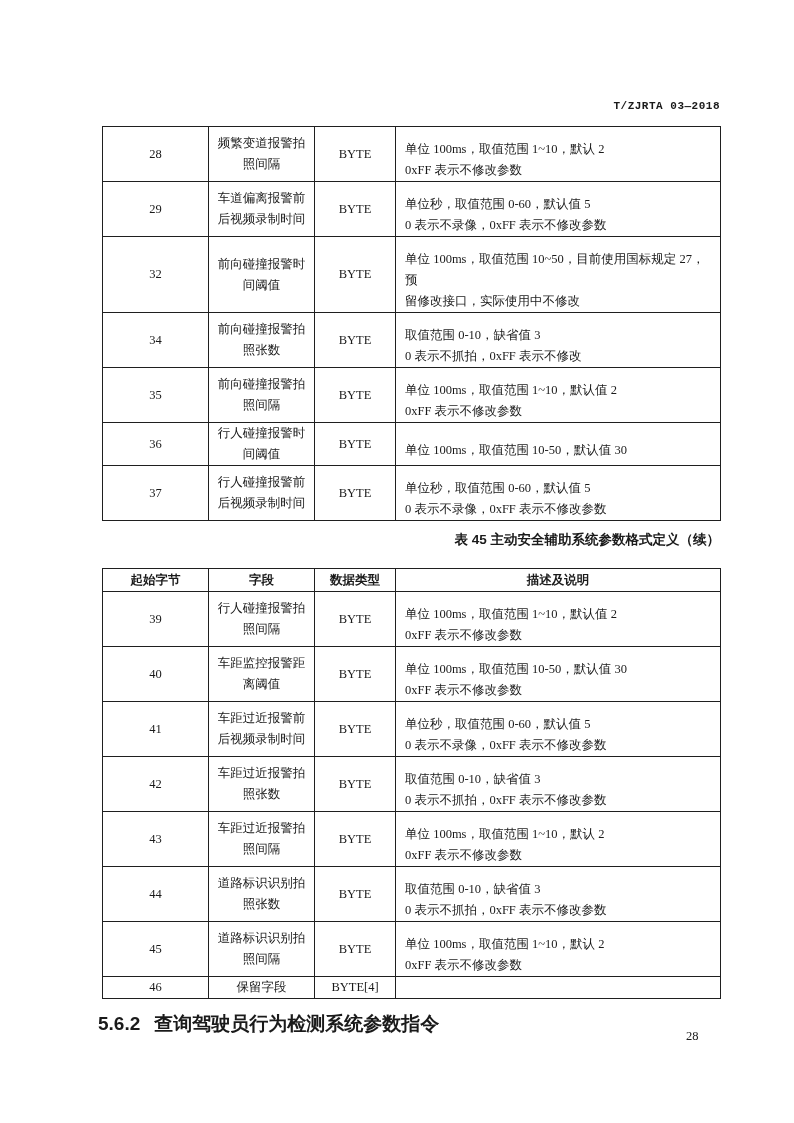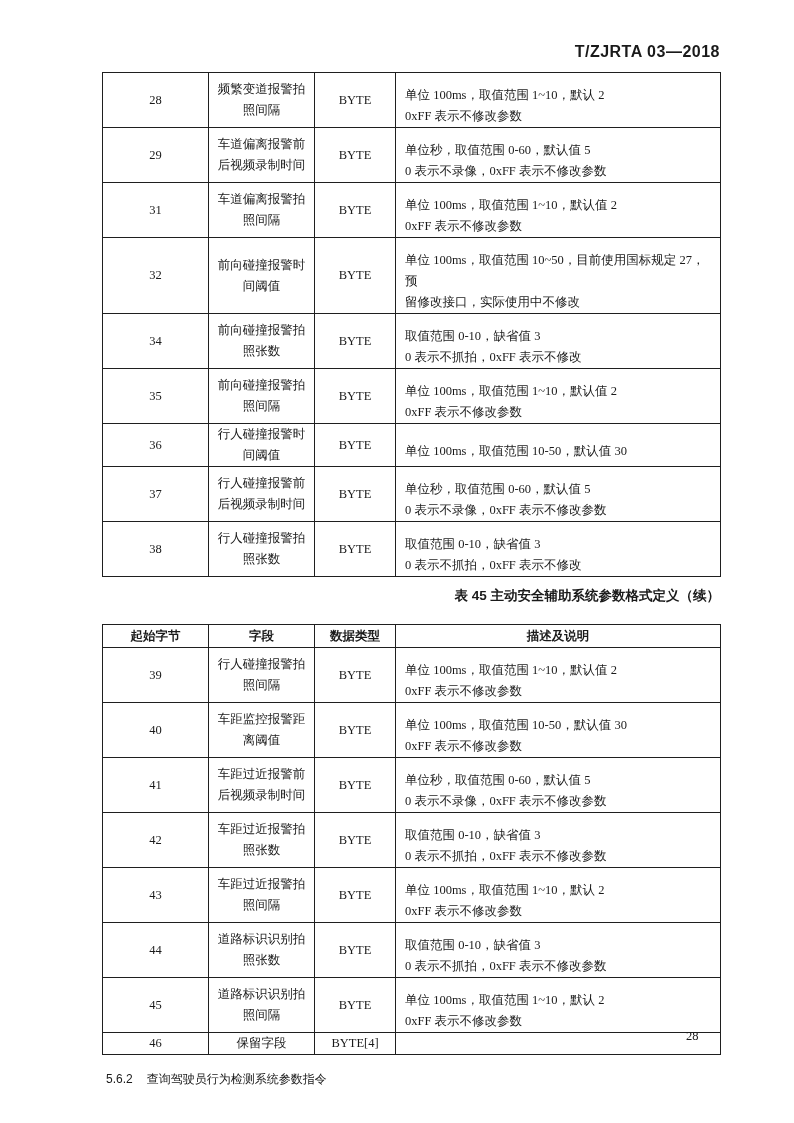"T/ZJRTA 03—2018" .doc-header { font-family: Liberation Sans, sans-serif -> Liberation Mono, monospace; font-size: 16px -> 11px; padding-top: 43px -> 97px }
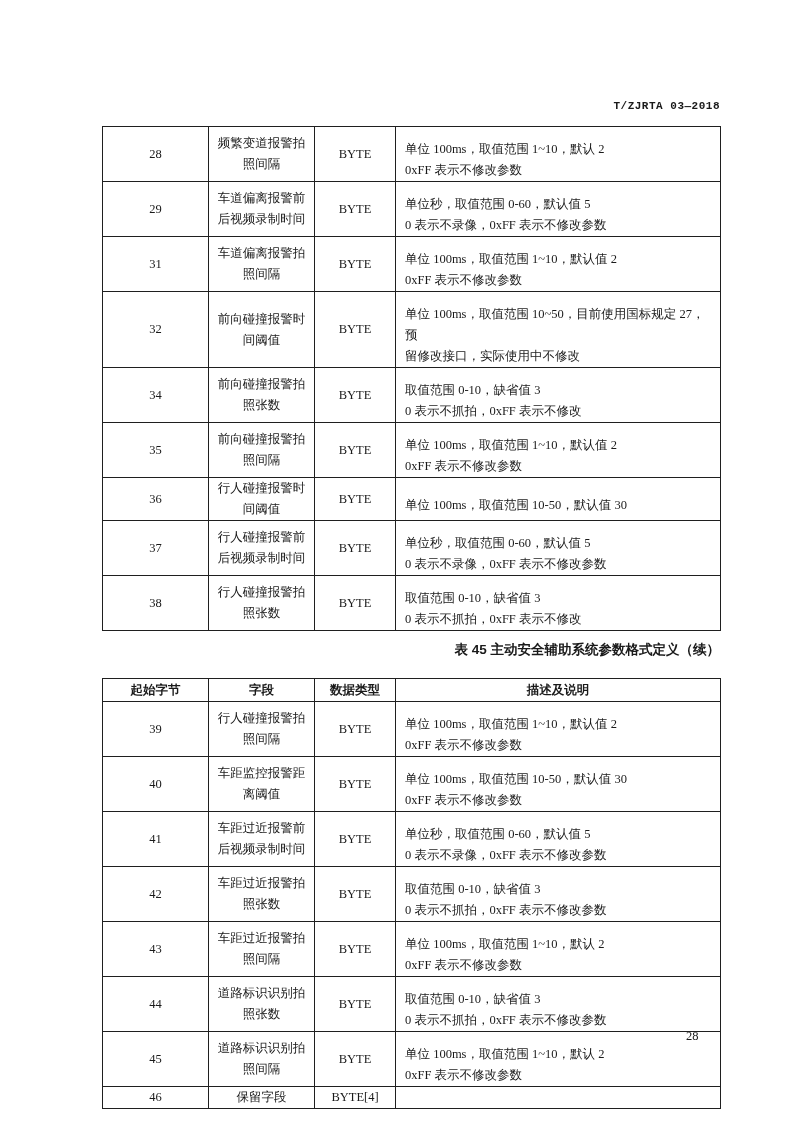"31" tr { html: <tr> <td>31</td> <td>车道偏离报警拍 照间隔</td> <td>BYTE</td> <td>单位 100ms，取值范围 1~10，默认值 2 0xFF 表示不修改参数</td> </tr> -> none }
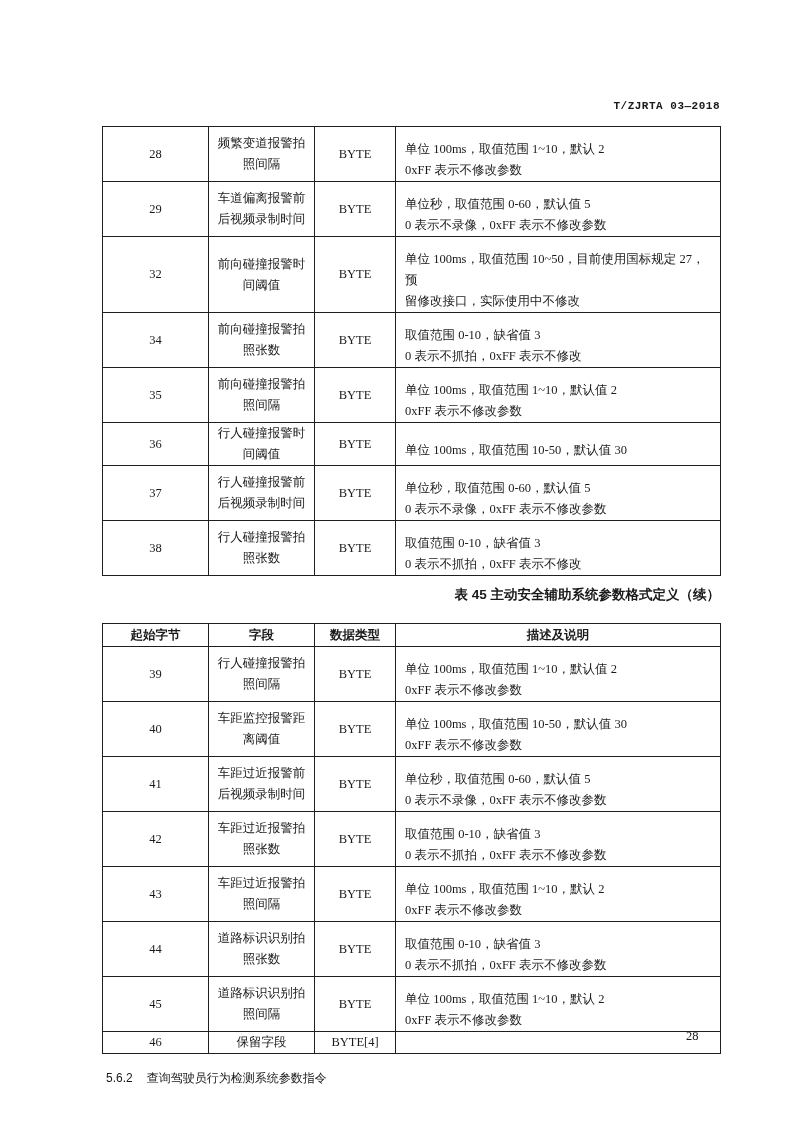"38" tr { html: <tr> <td>38</td> <td>行人碰撞报警拍 照张数</td> <td>BYTE</td> <td>取值范围 0-10，缺省值 3 0 表示不抓拍，0xFF 表示不修改</td> </tr> -> none }
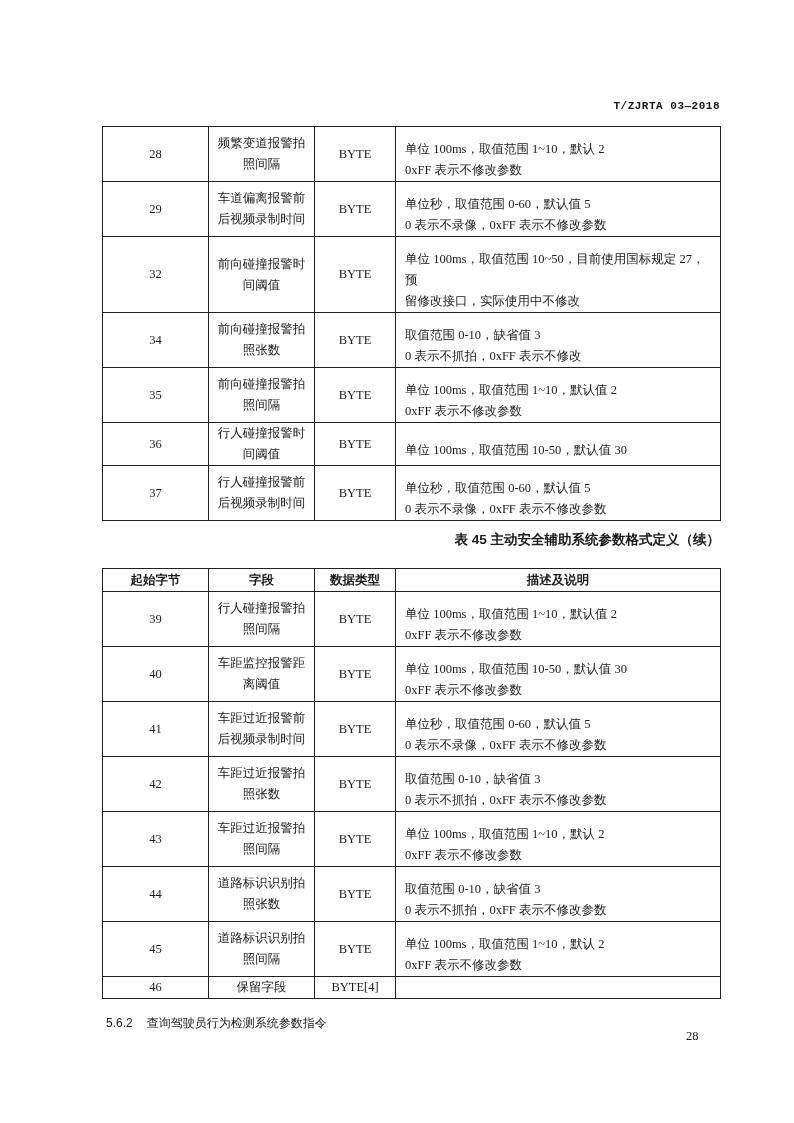"5.6.2 查询驾驶员行为检测系统参数指令" .section-heading { font-size: 12px -> 19px; font-weight: normal -> bold; margin: 15px 0 0 16px -> 15px 0 0 8px }
